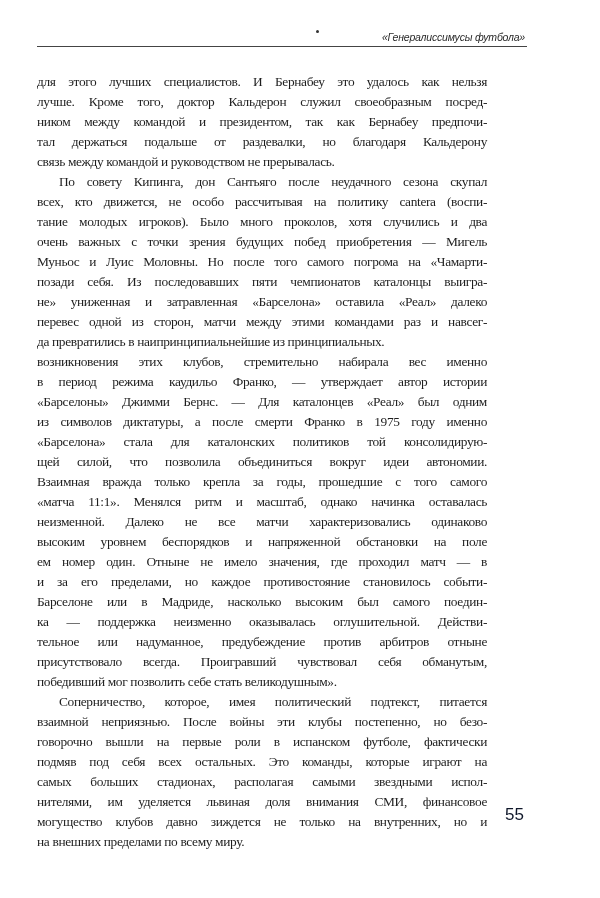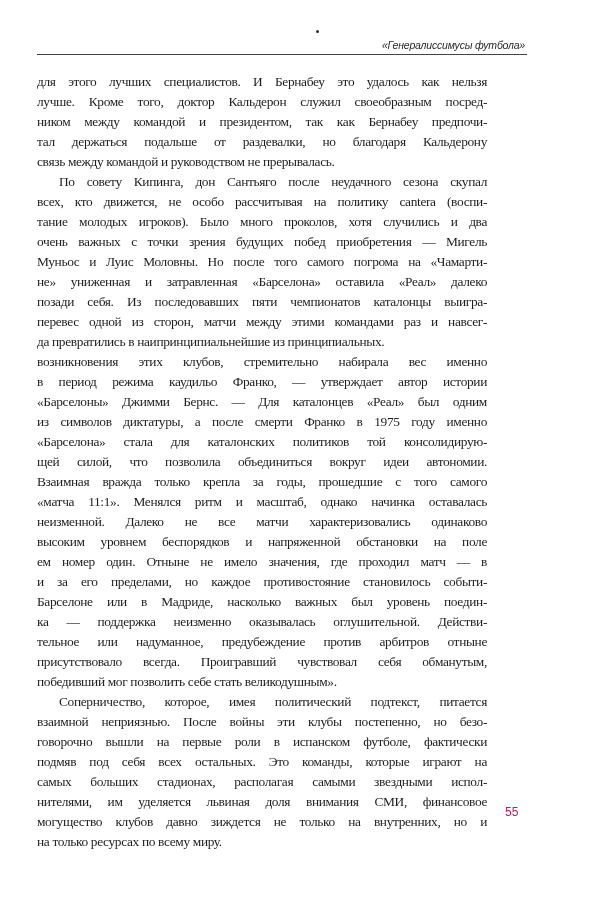"«Генералиссимусы футбола»" .running-header { top: 38px -> 30px }
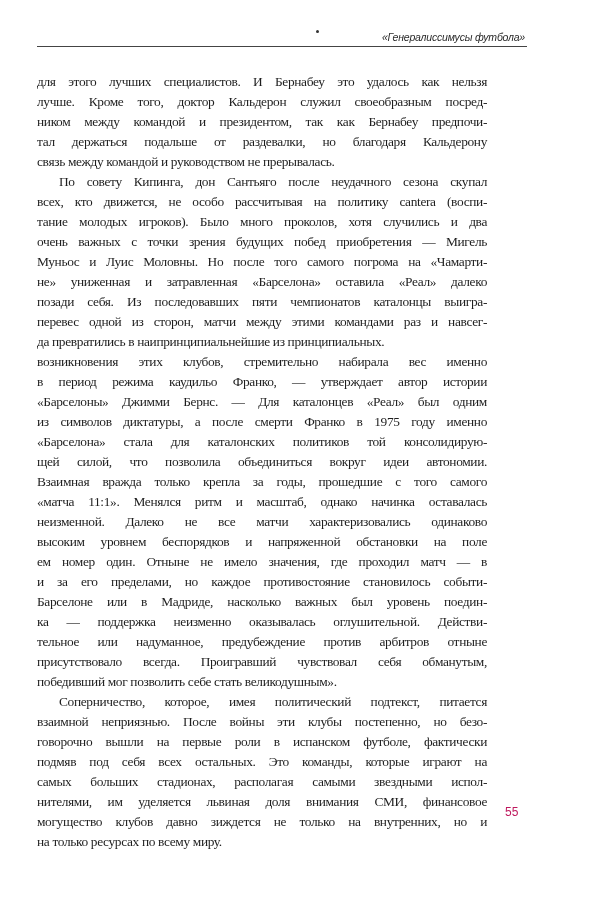"не» униженная и затравленная «Барселона»" span.line { order: before "позади себя. Из последовавших пяти" -> after "позади себя. Из последовавших пяти" }
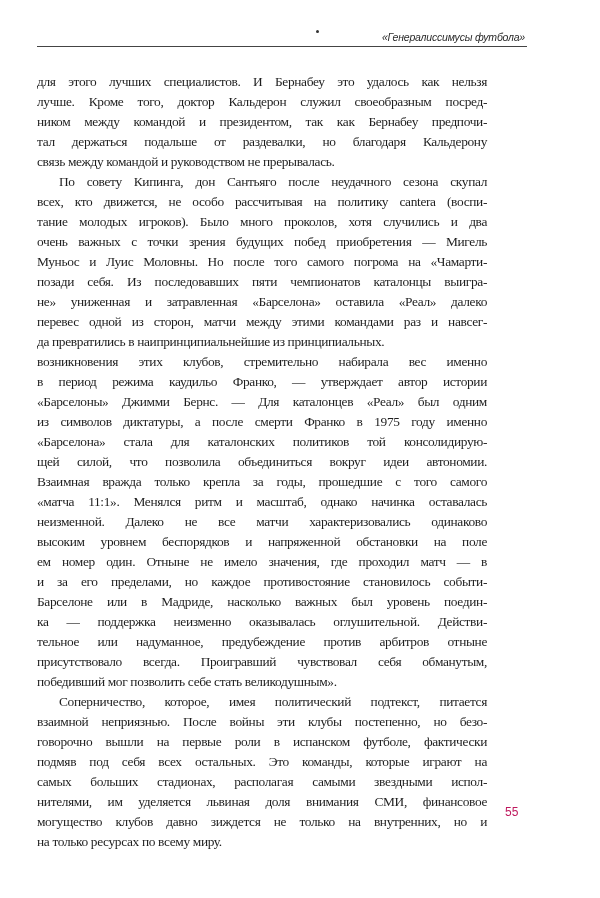"Барселоне или в Мадриде, насколько" span.line { text: важных был уровень -> высоким был самого }
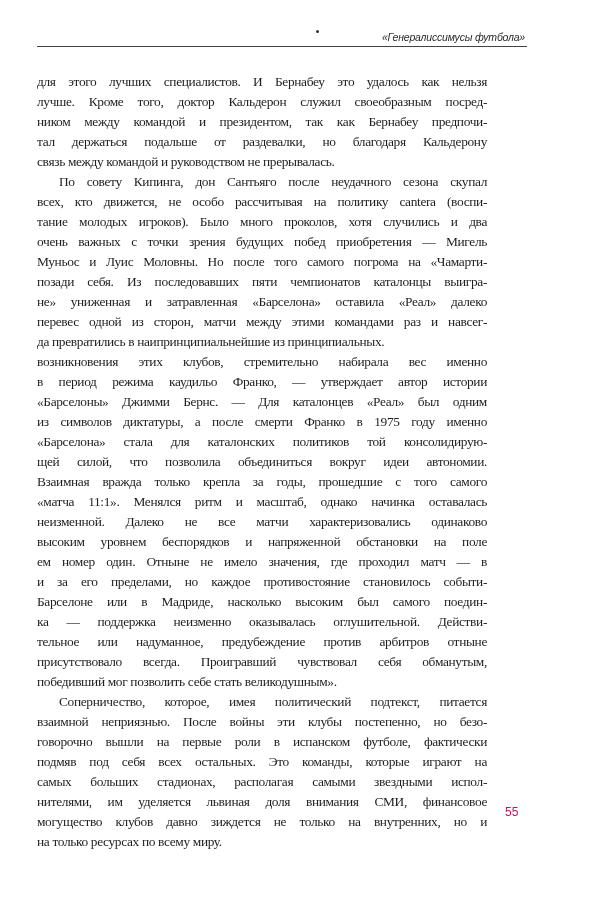"55" .page-number { color: #be185d -> #0f172a; font-size: 12px -> 17px }
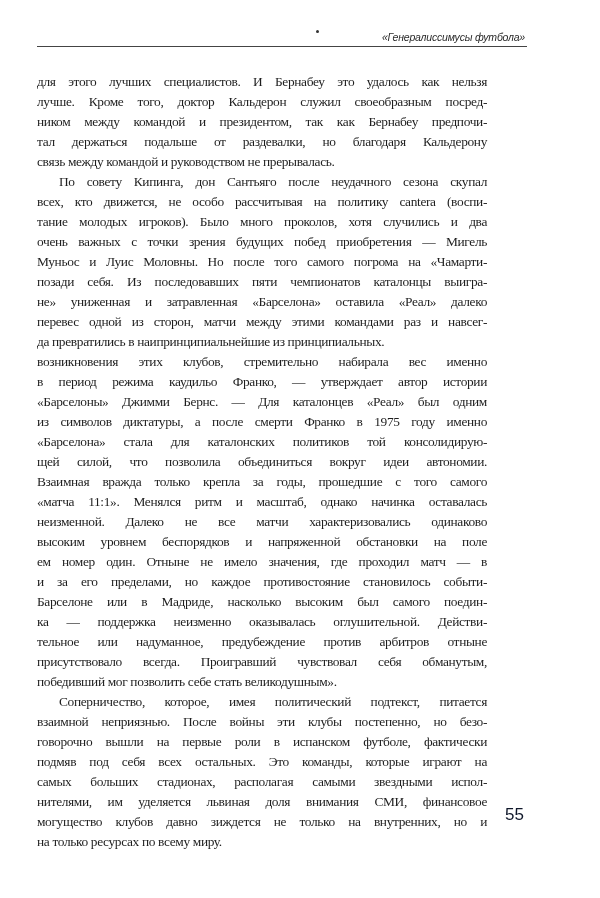"на только ресурсах по всему" span.line { text: только ресурсах -> внешних пределами }
